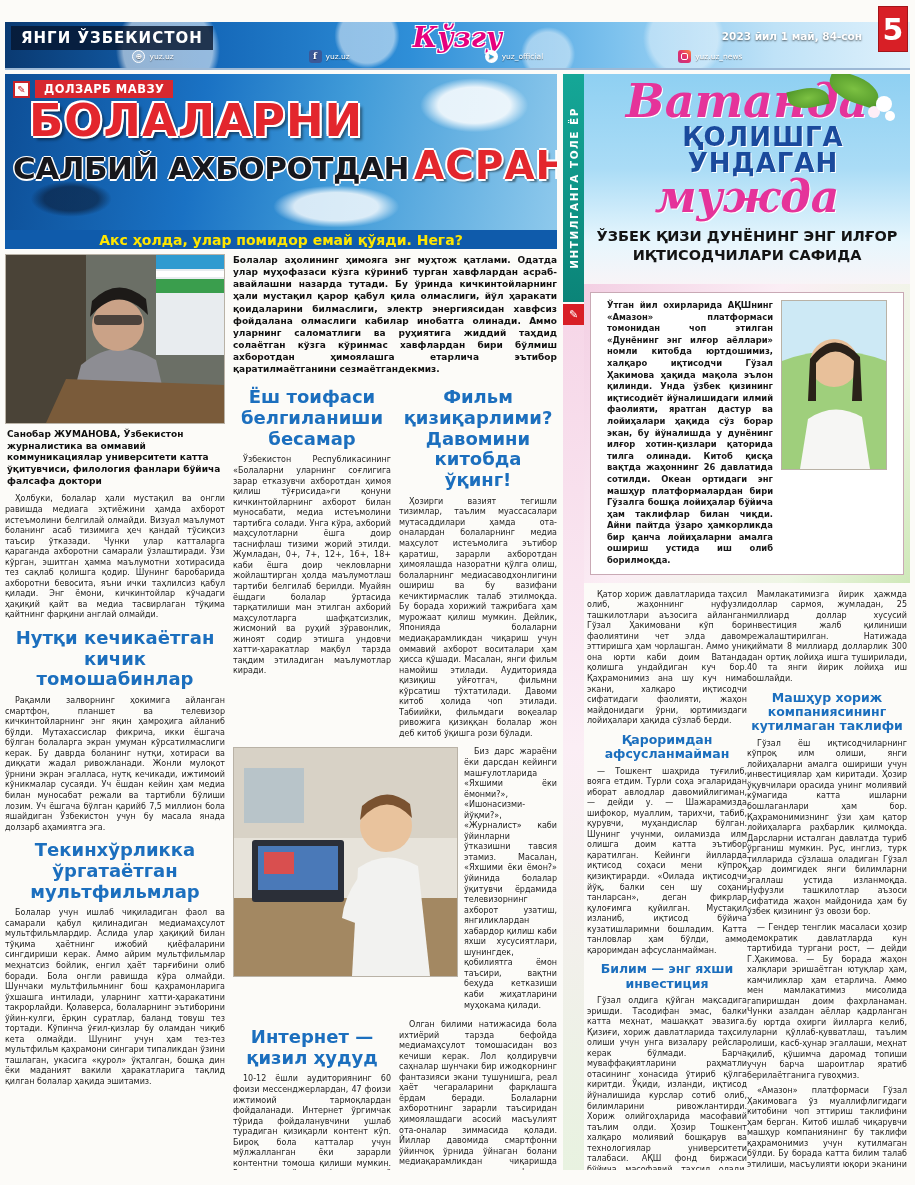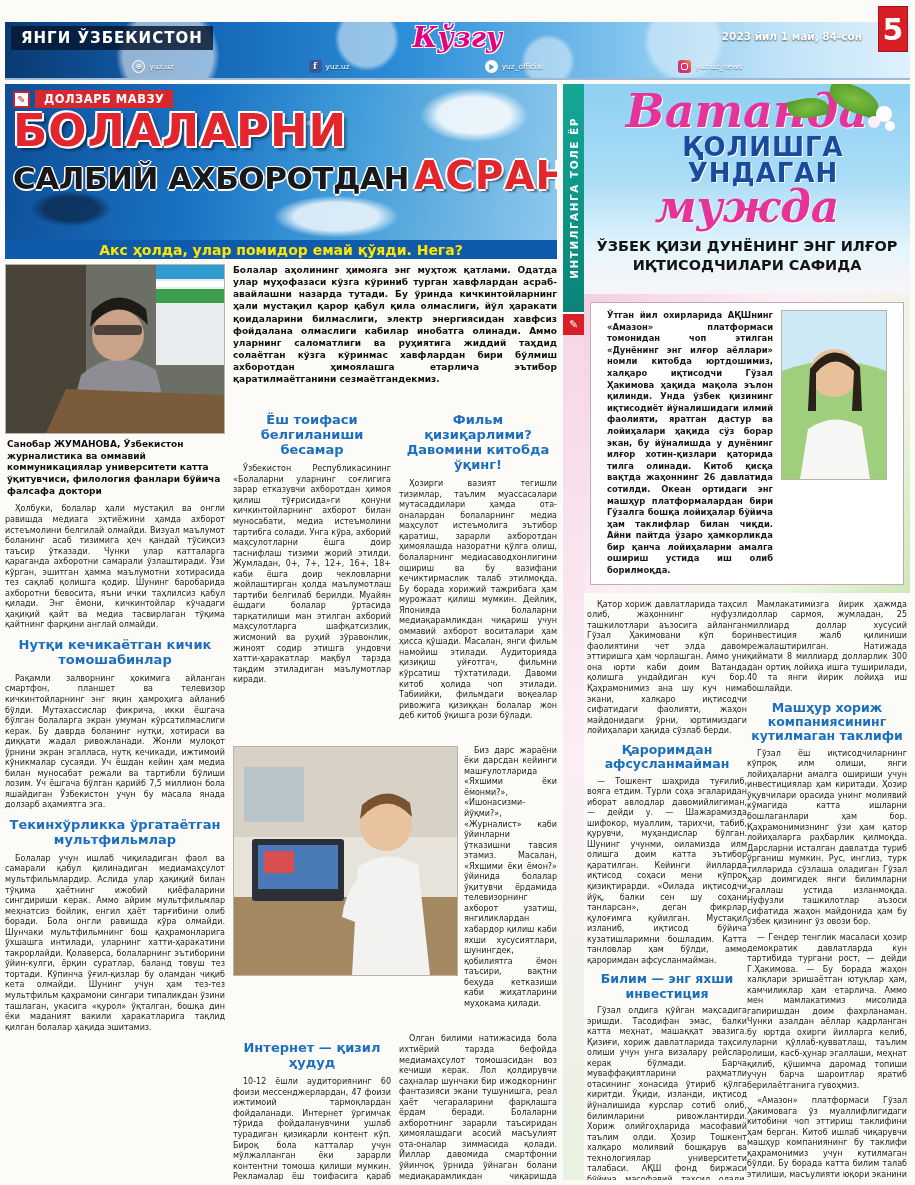"ЯНГИ ЎЗБЕКИСТОН" .header { height: 58px -> 48px }
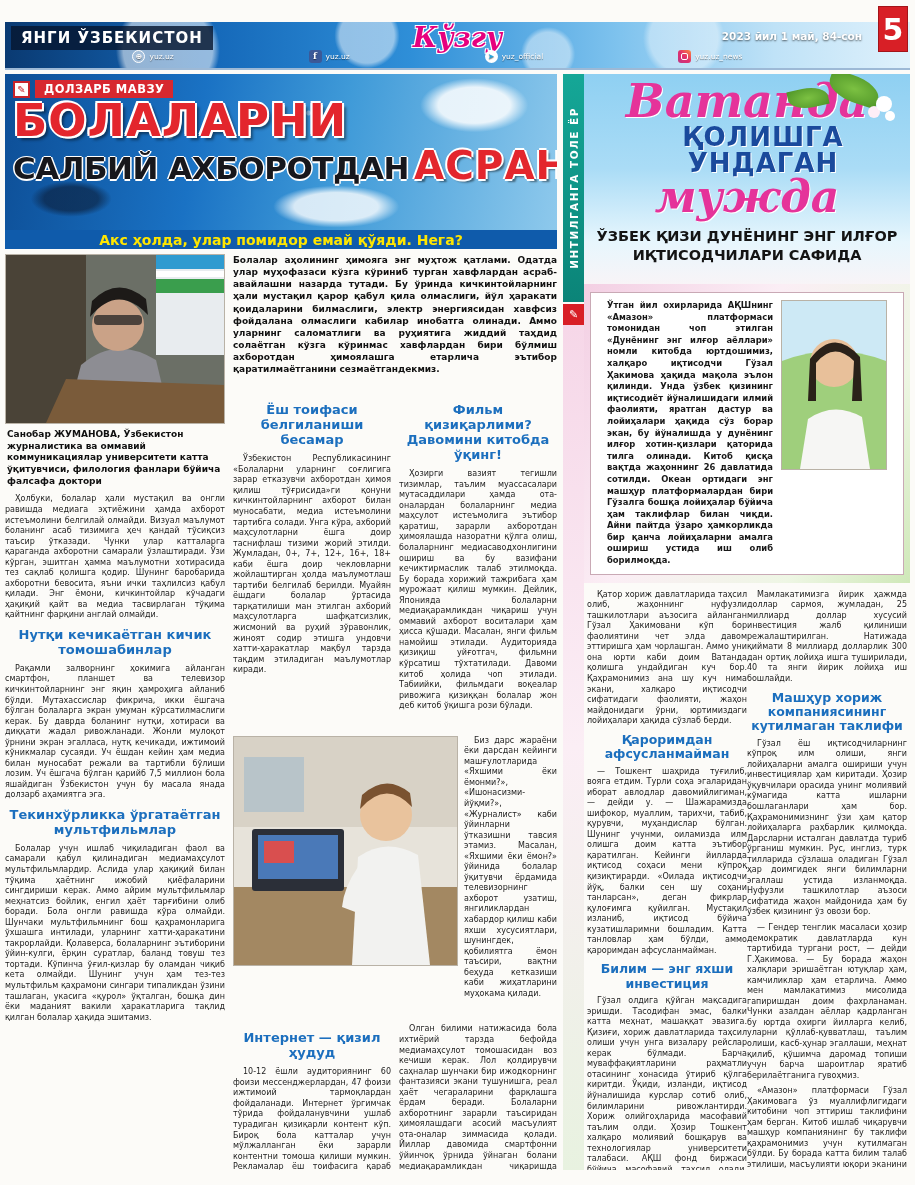"БОЛАЛАРНИ" .title1 { padding-left: 8px -> 24px }
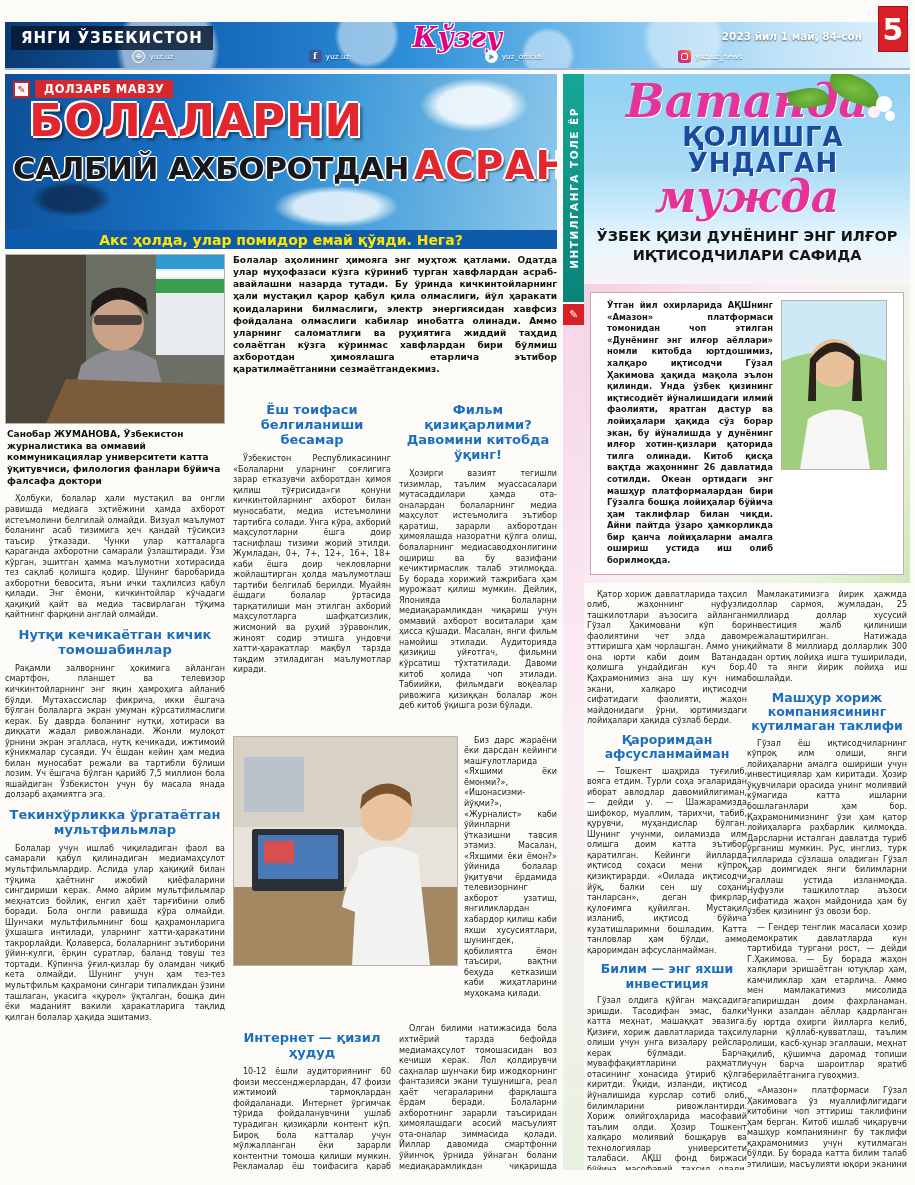"Болалар аҳолининг ҳимояга энг муҳтож" .c23 { gap: 16px -> none }
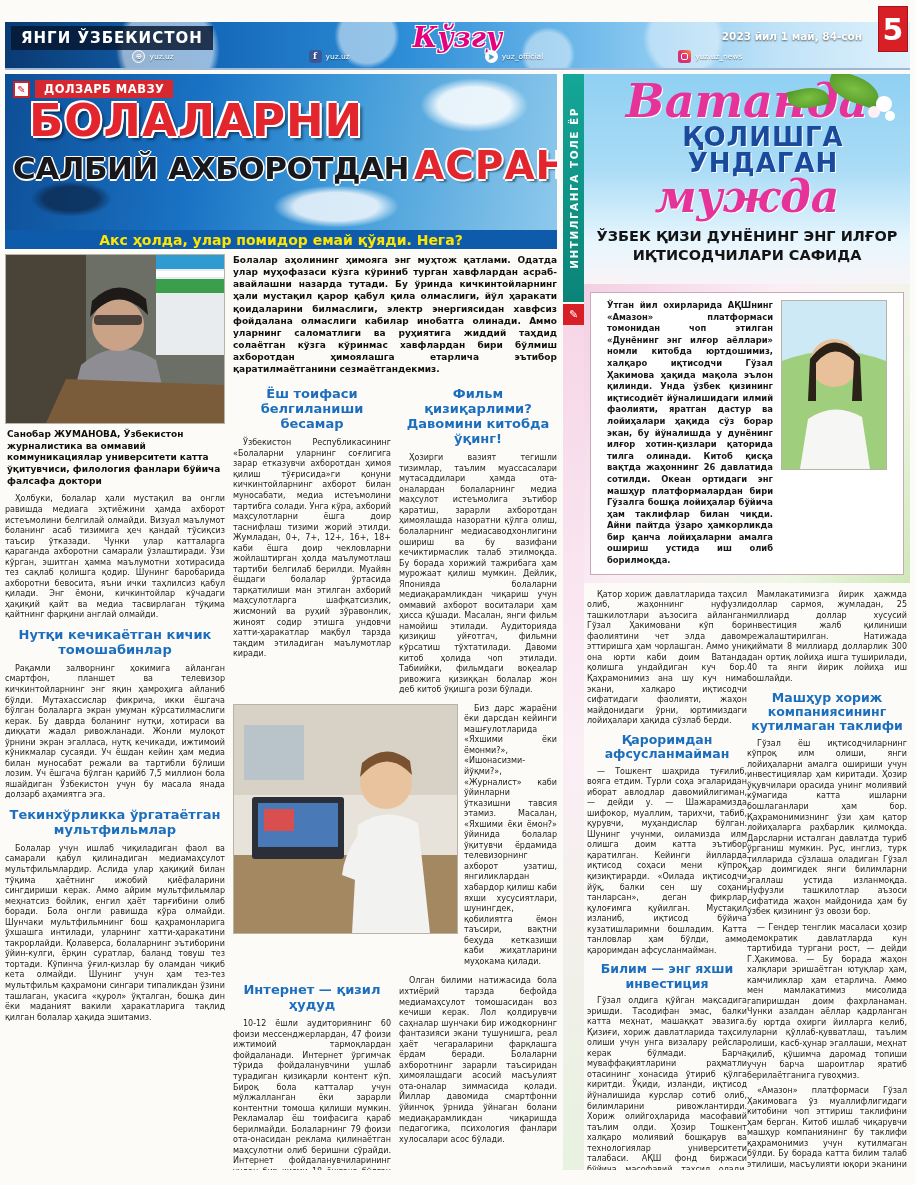"Ёш тоифаси белгиланиши бесамар" h3.sub { font-size: 13px -> 18px }
